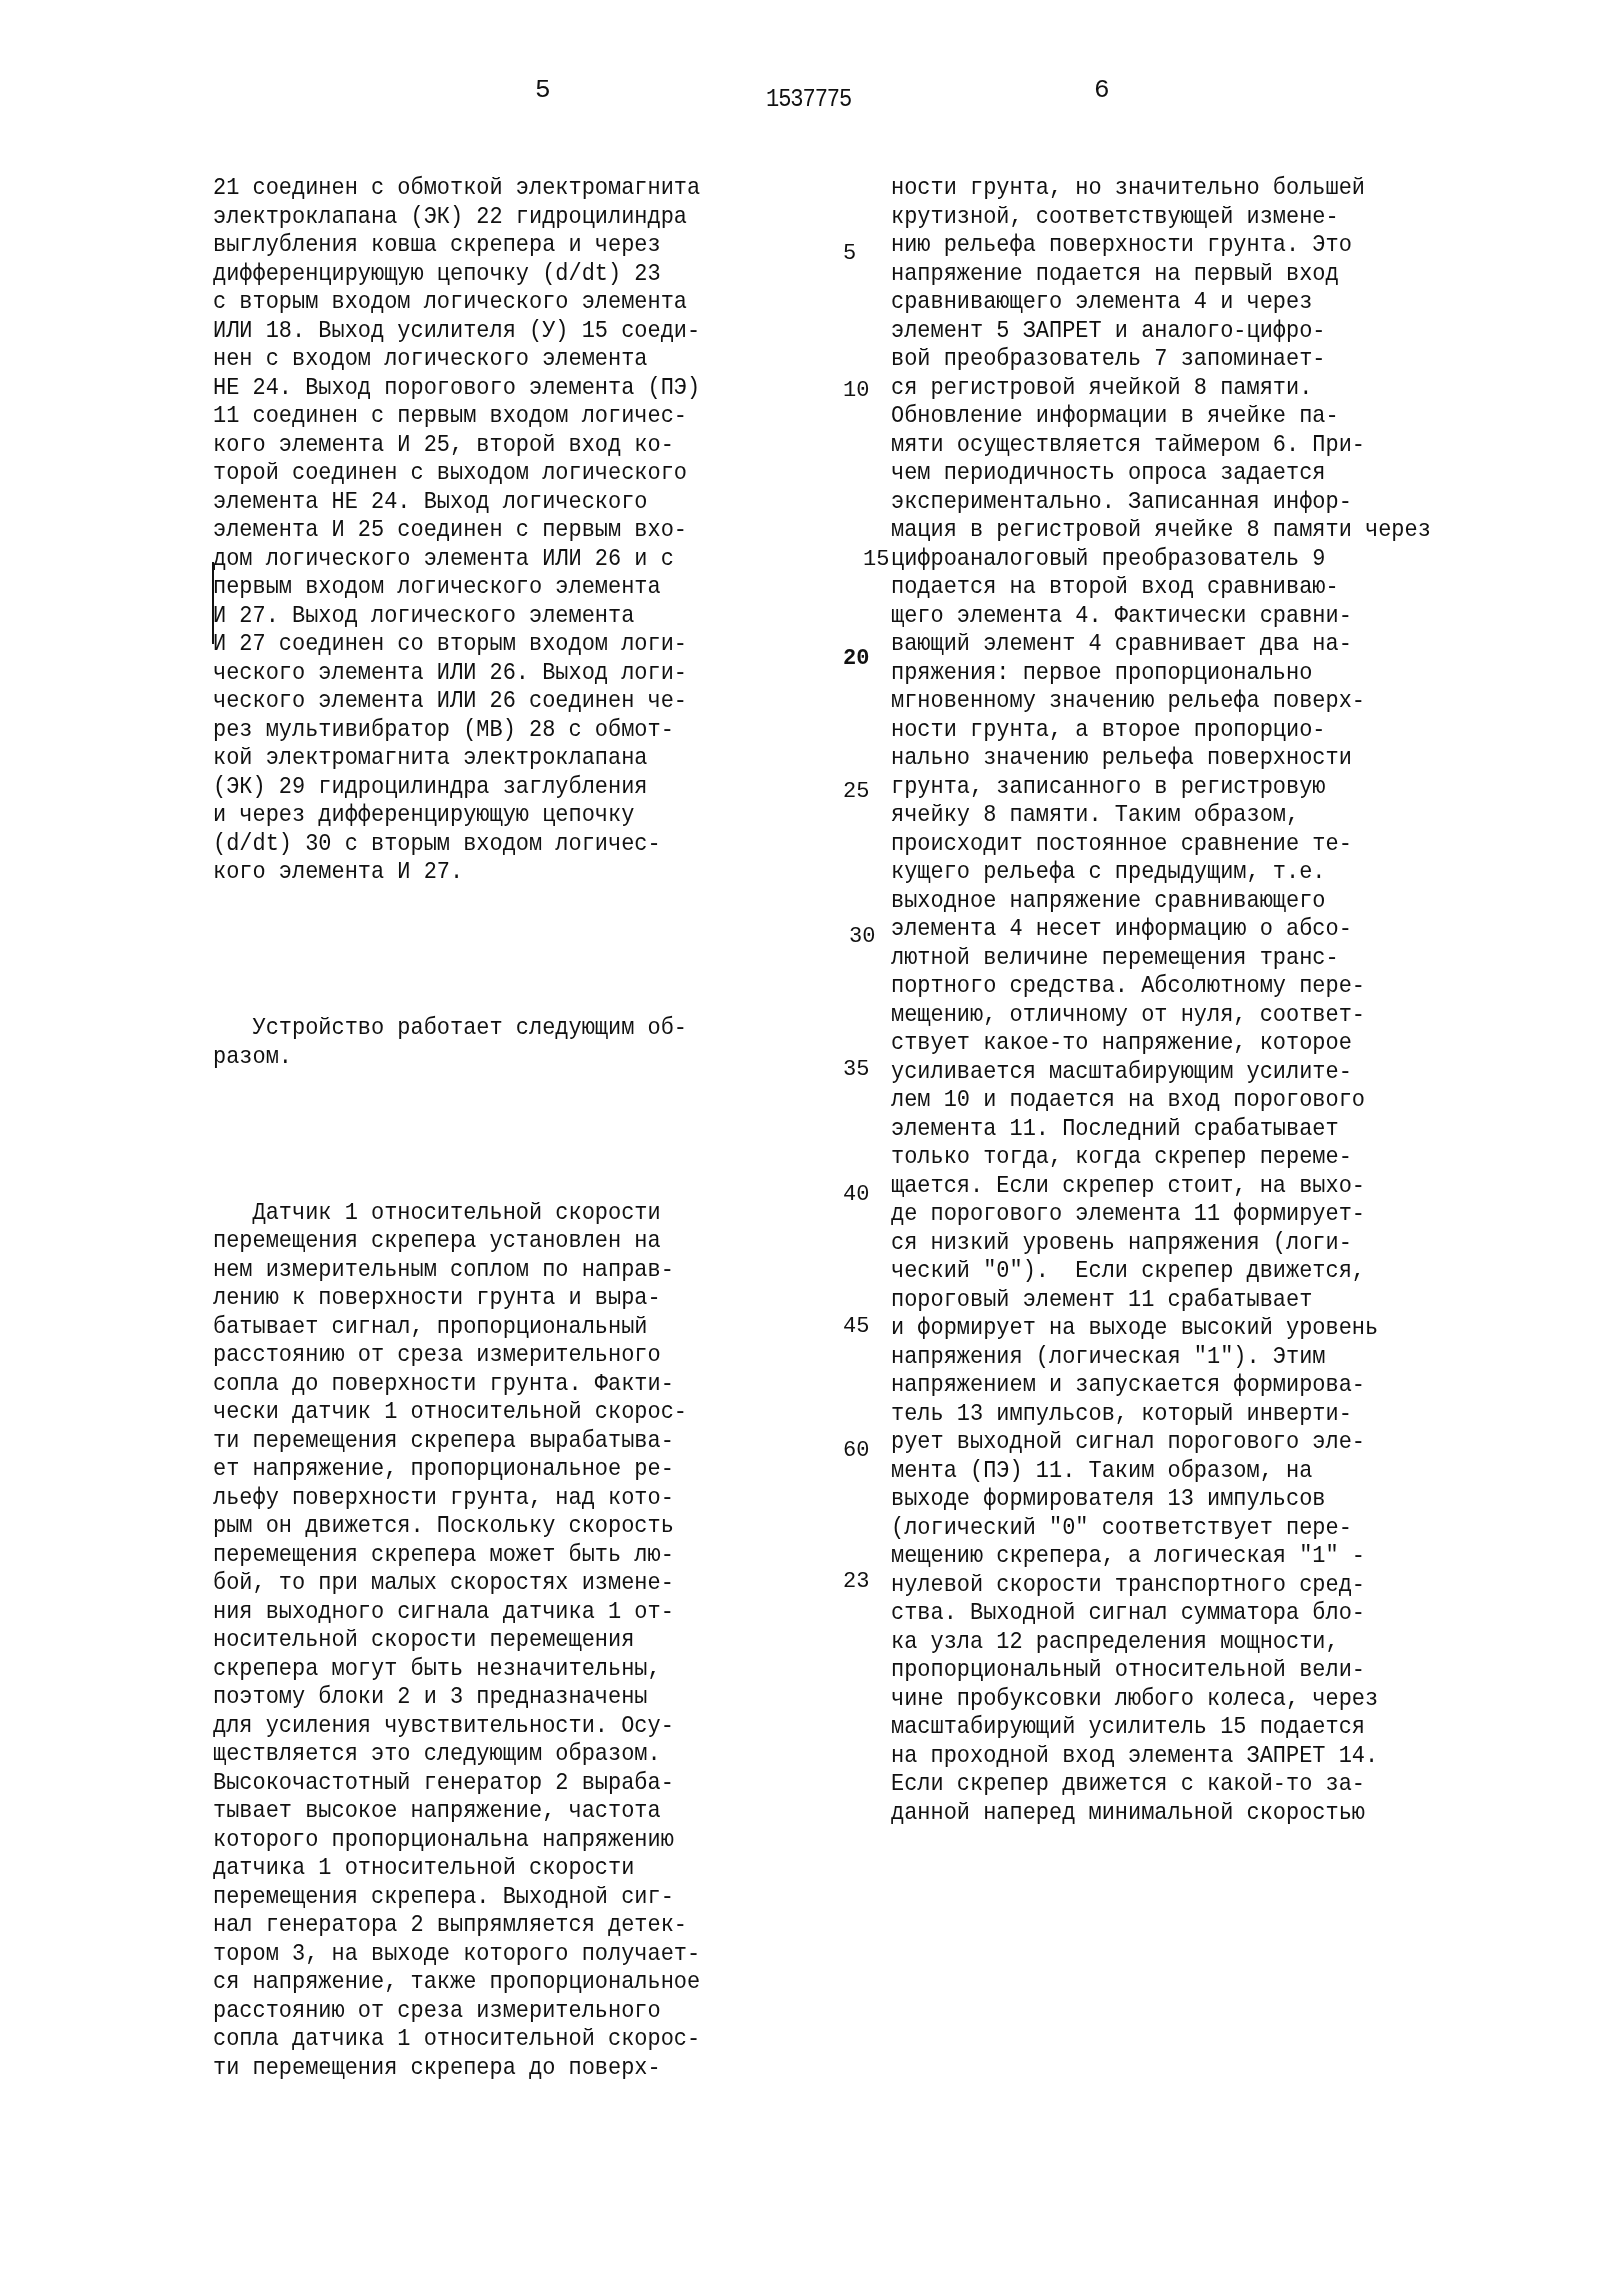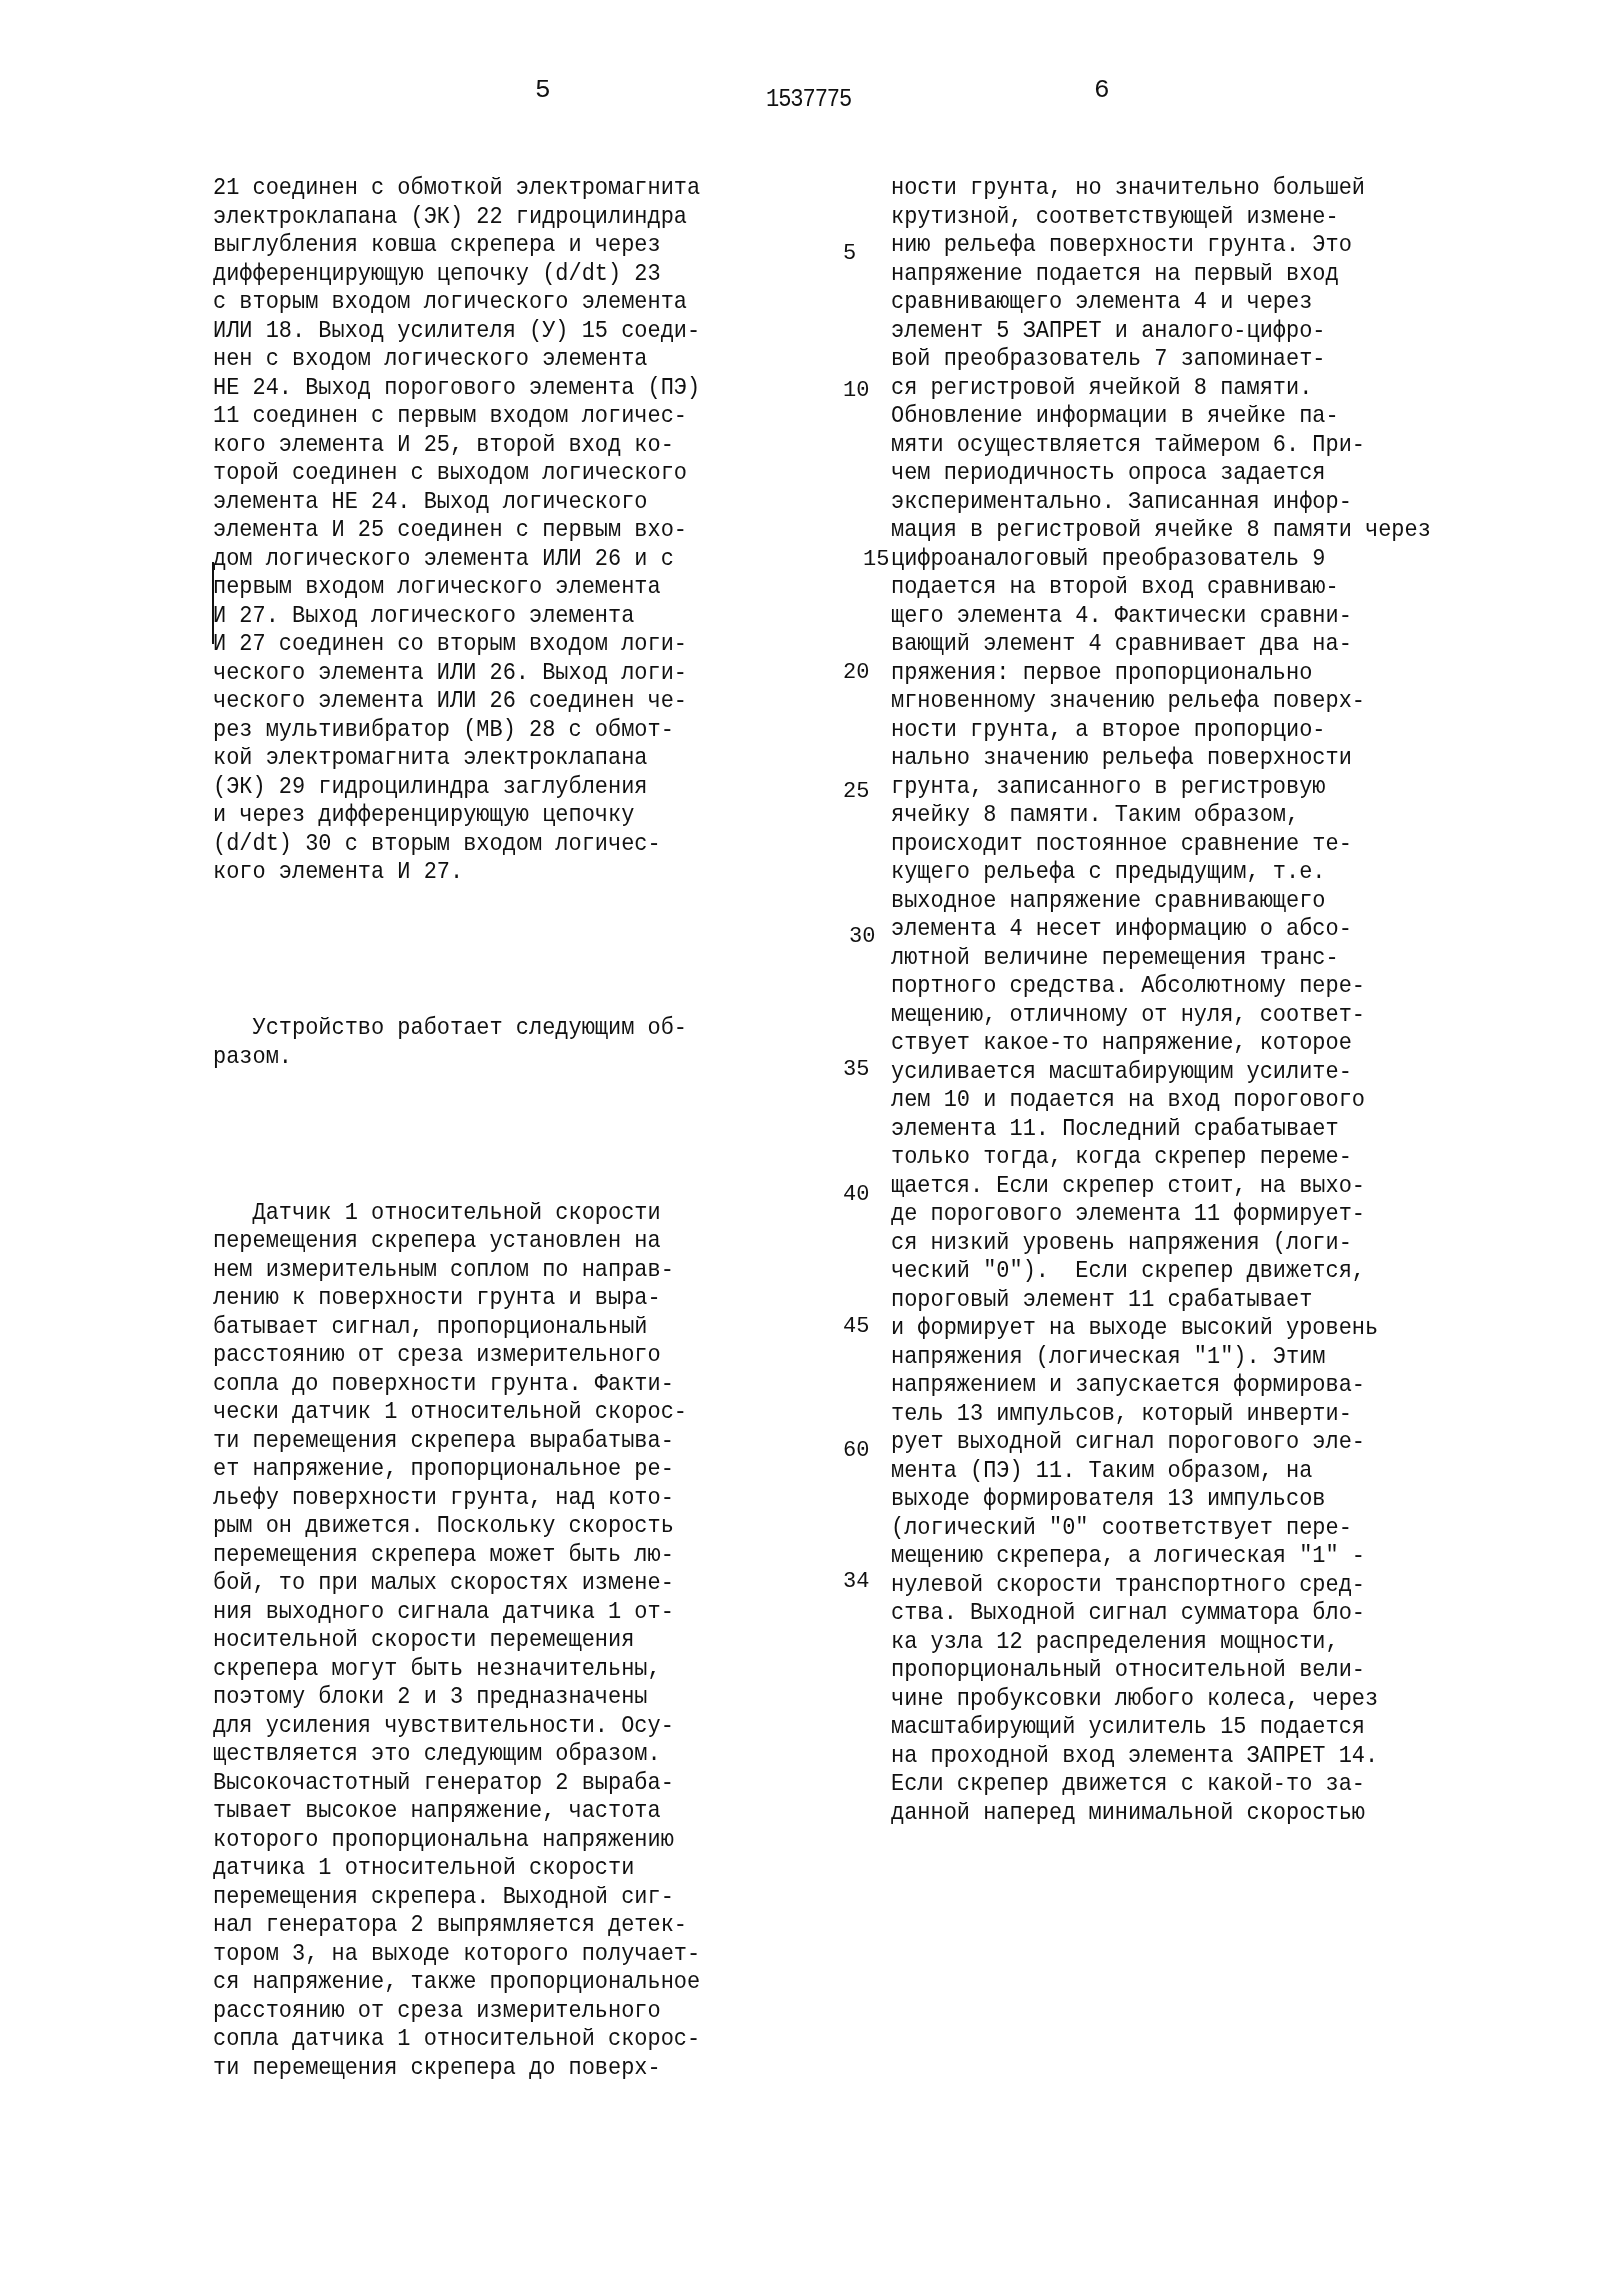"20" div.marg { font-weight: none -> bold; top: 662px -> 648px }
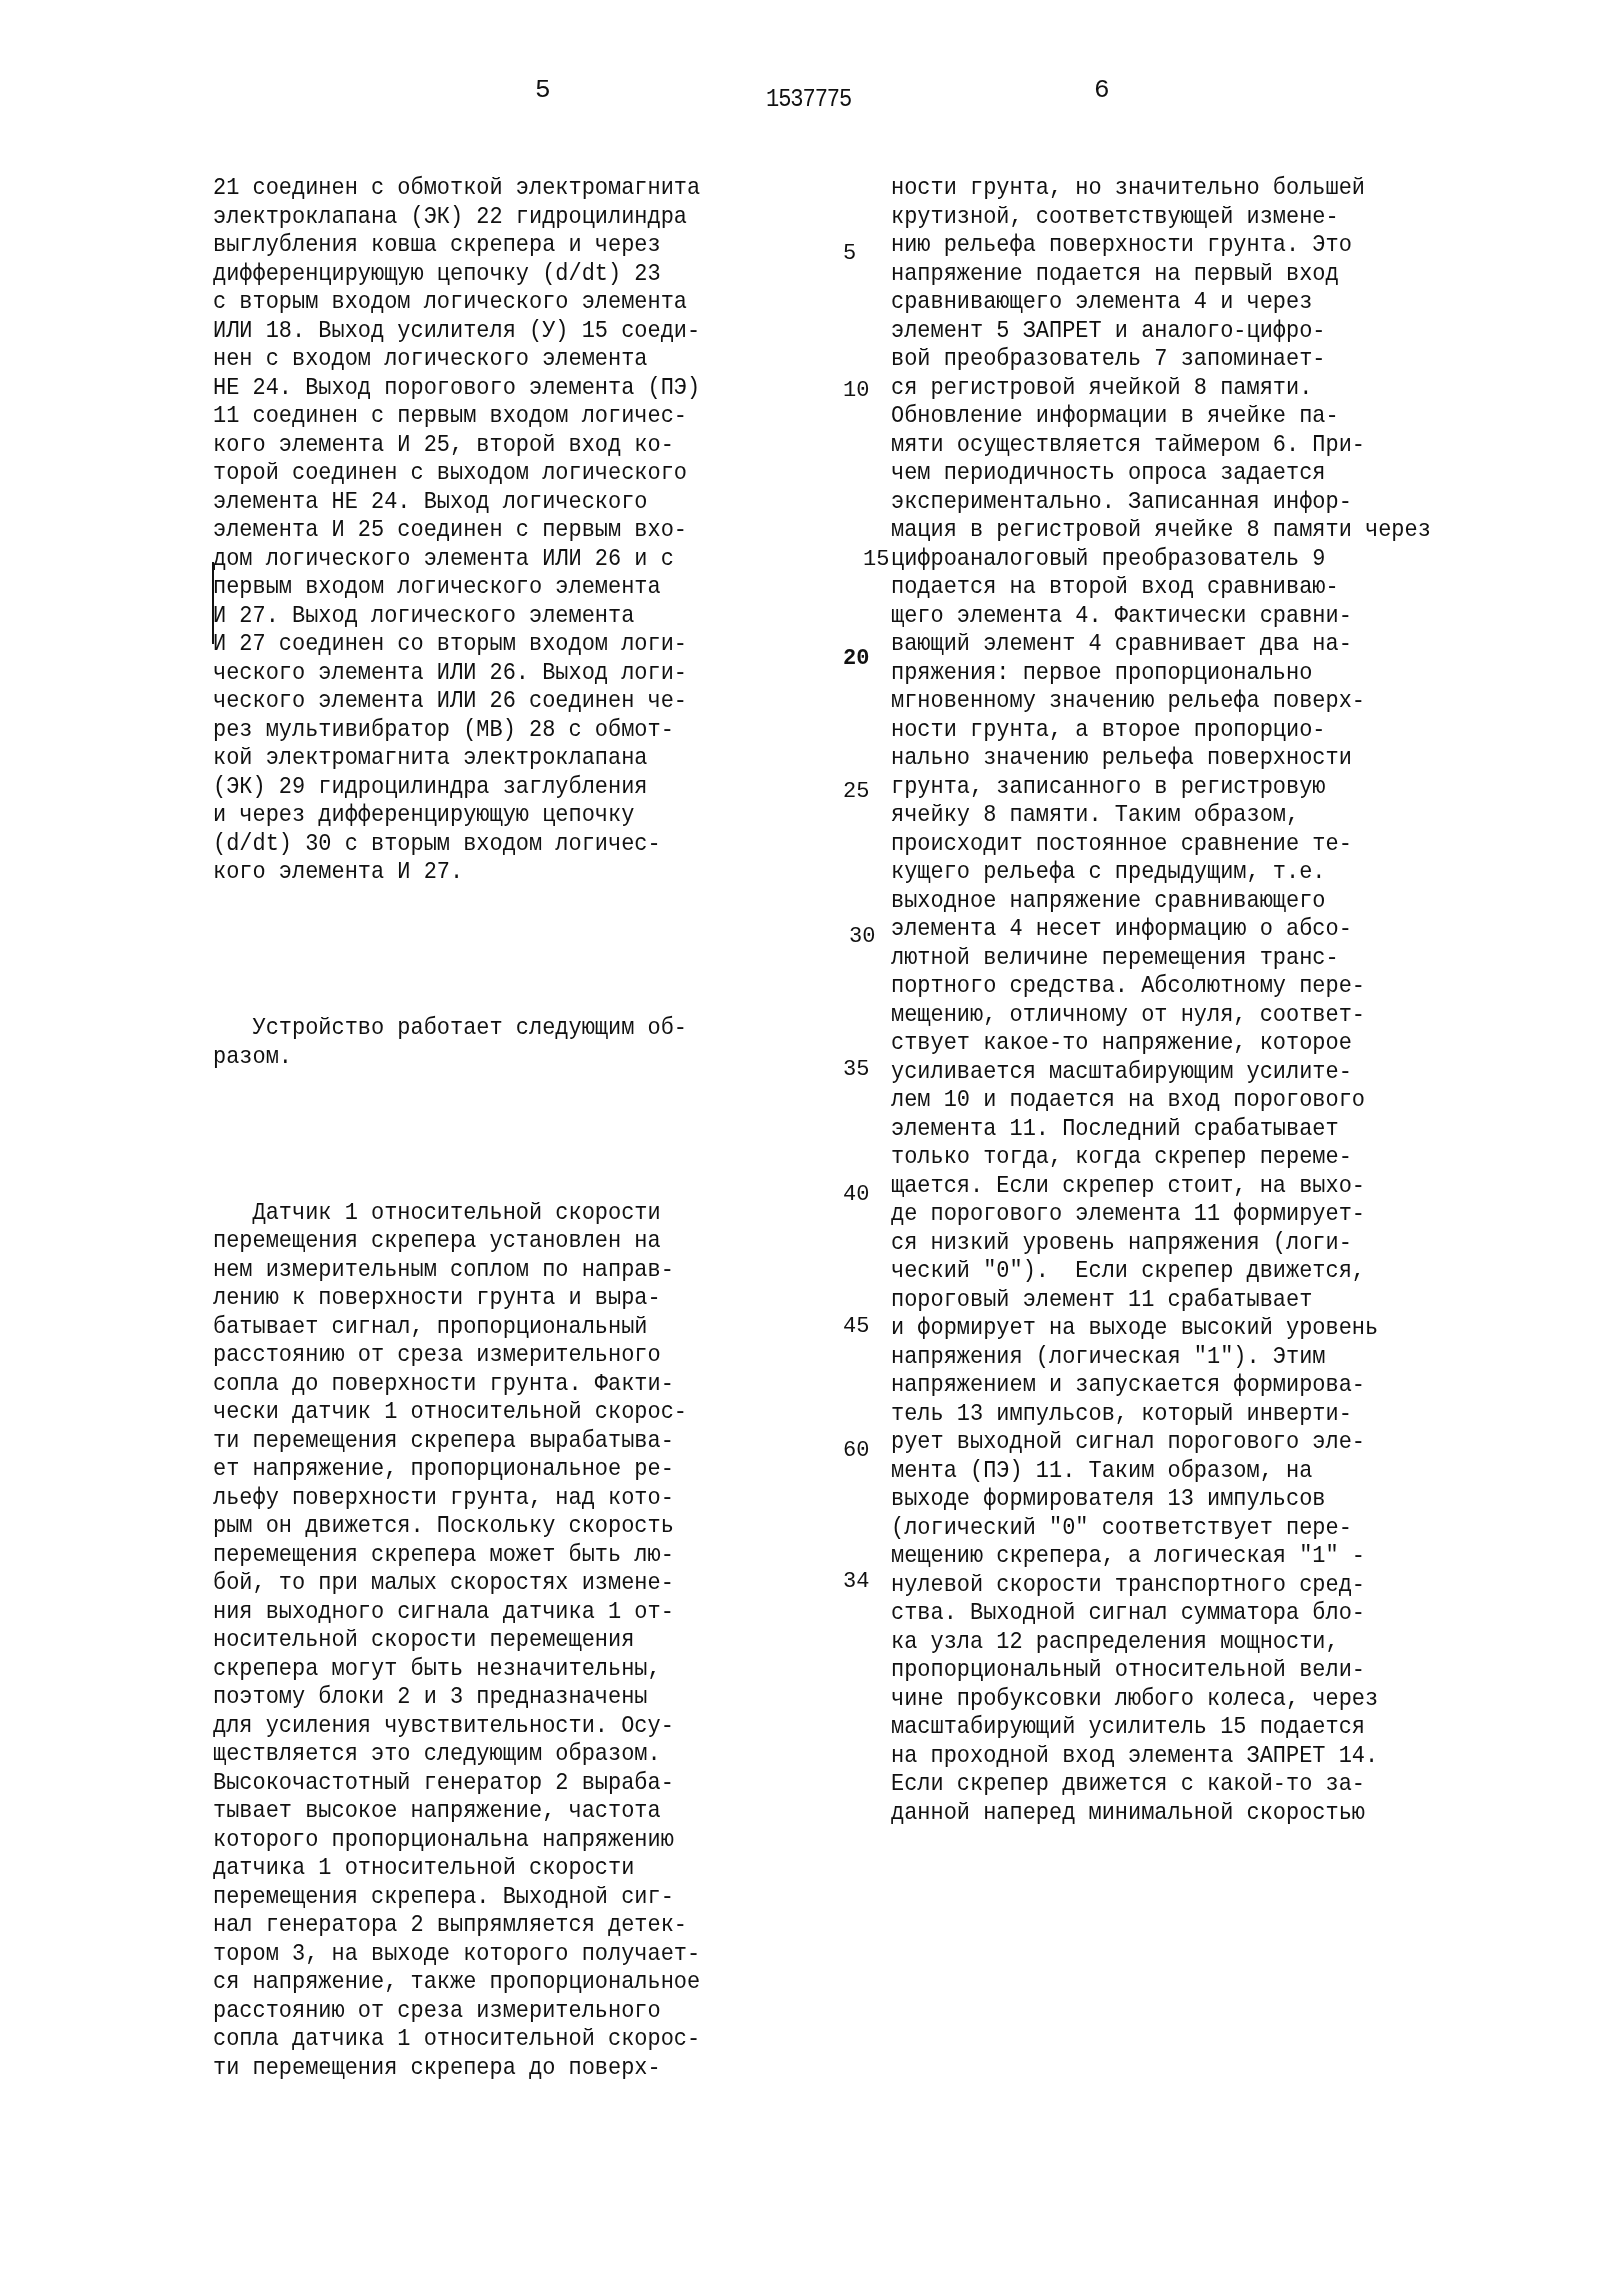"34" div.marg { text: 34 -> 23 }
